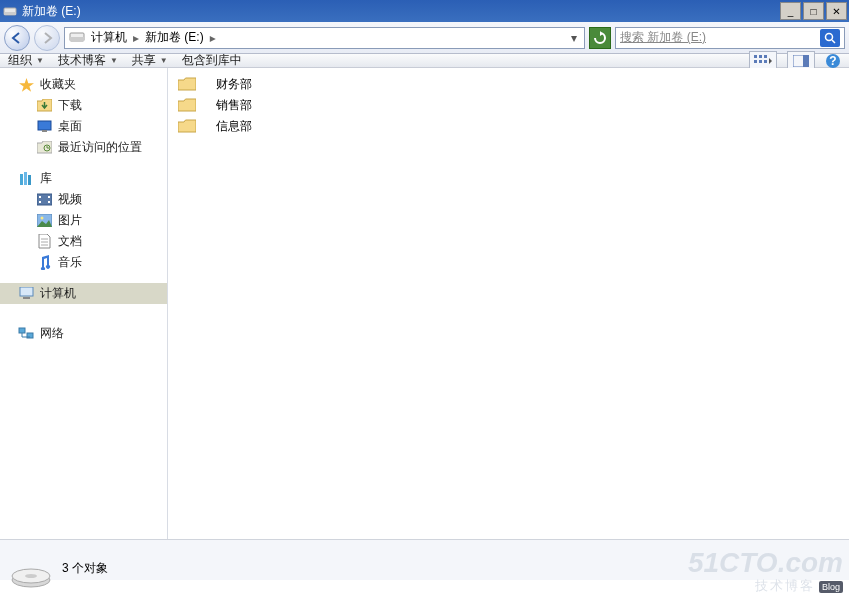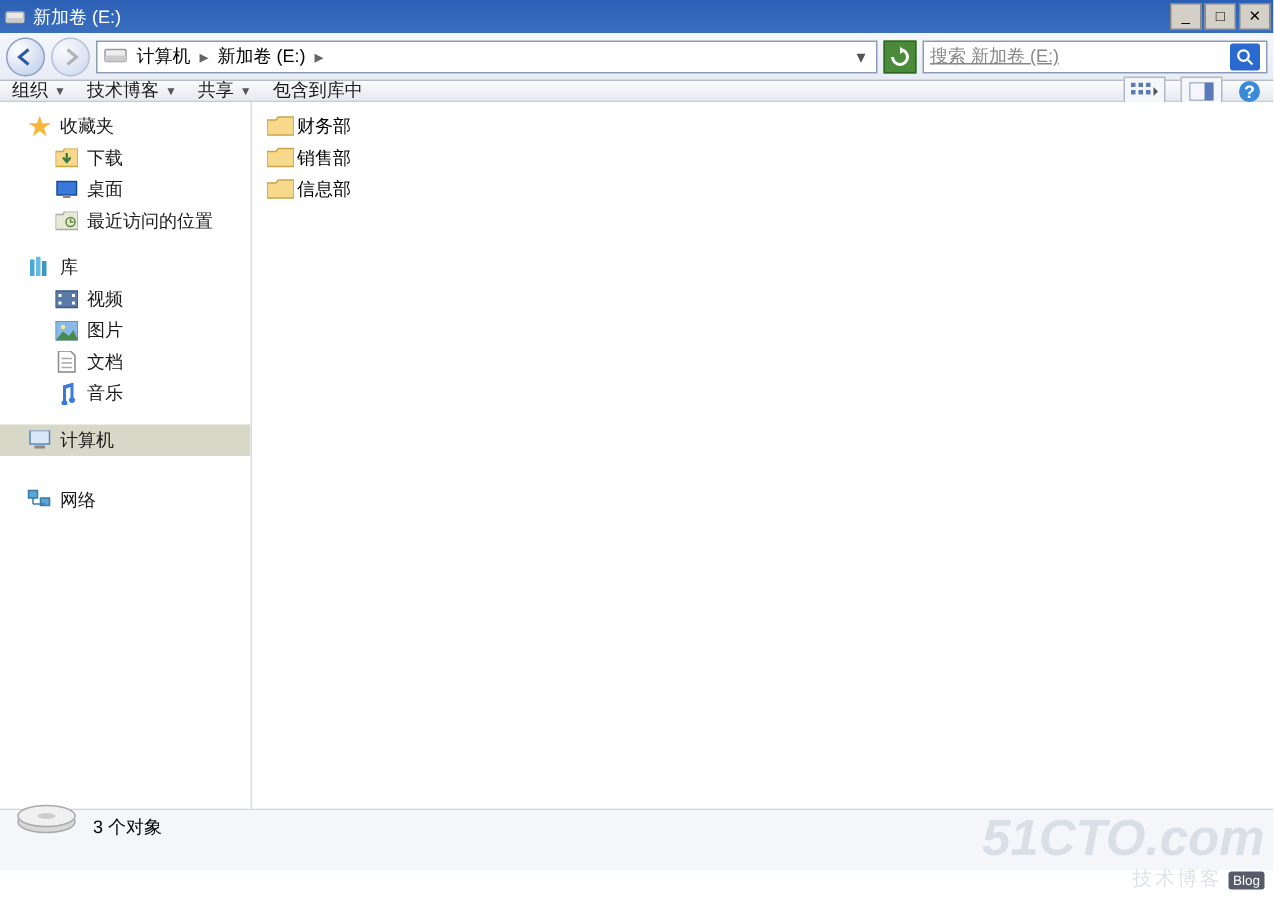"收藏夹" .sidebar .group-header { align-items: flex-start -> flex-end }
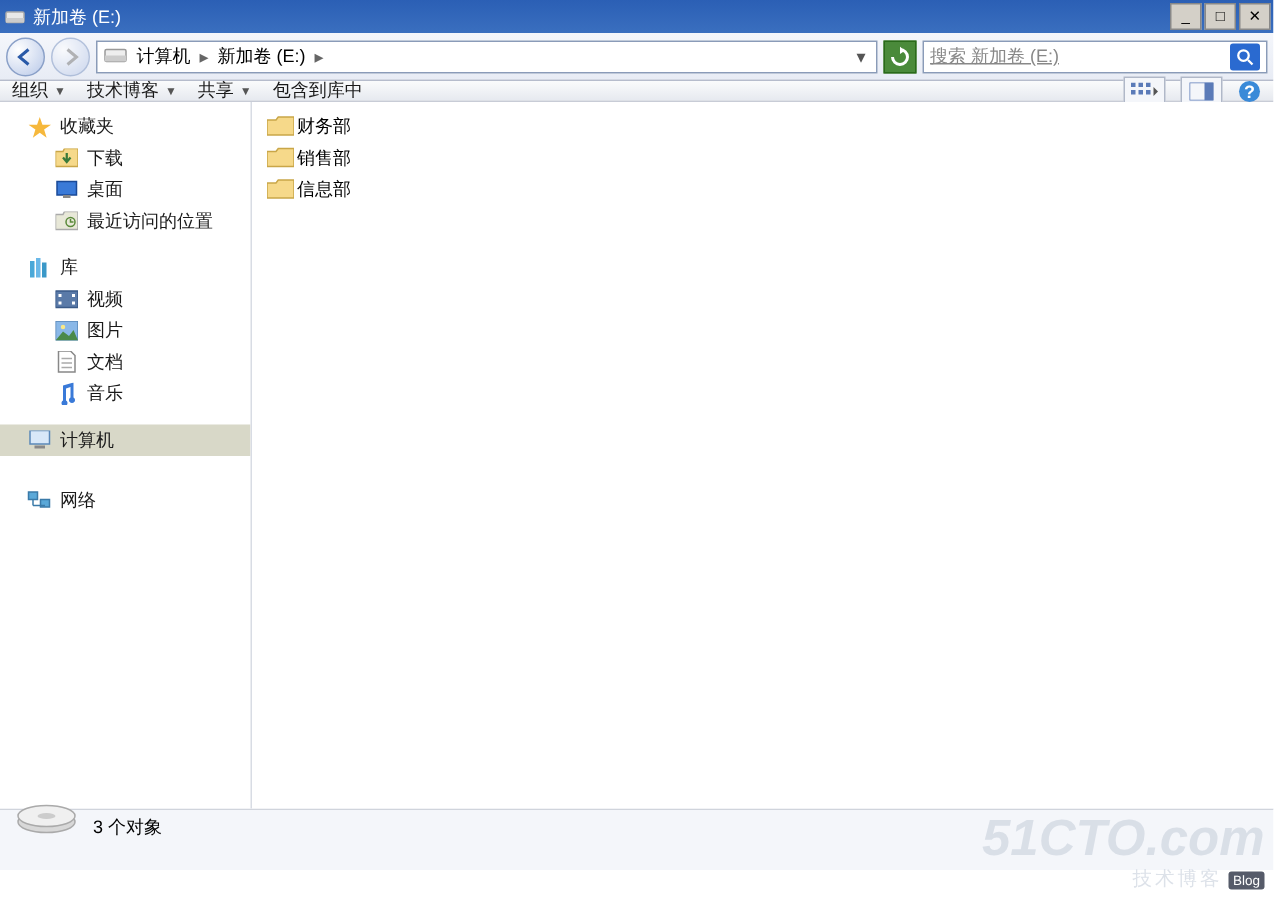"财务部" .folder-row { gap: 2px -> 20px }
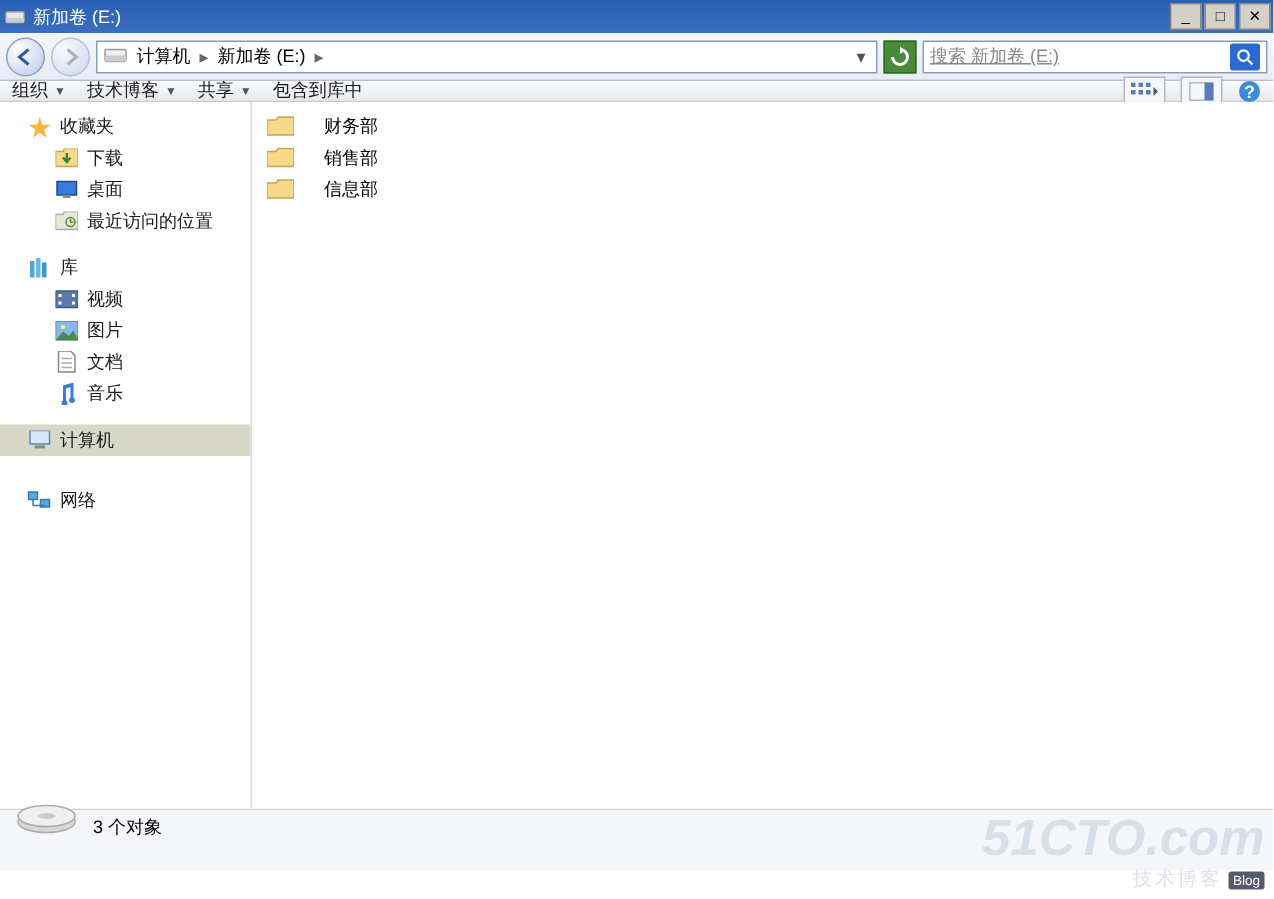"3 个对象" .status { align-items: flex-end -> flex-start }
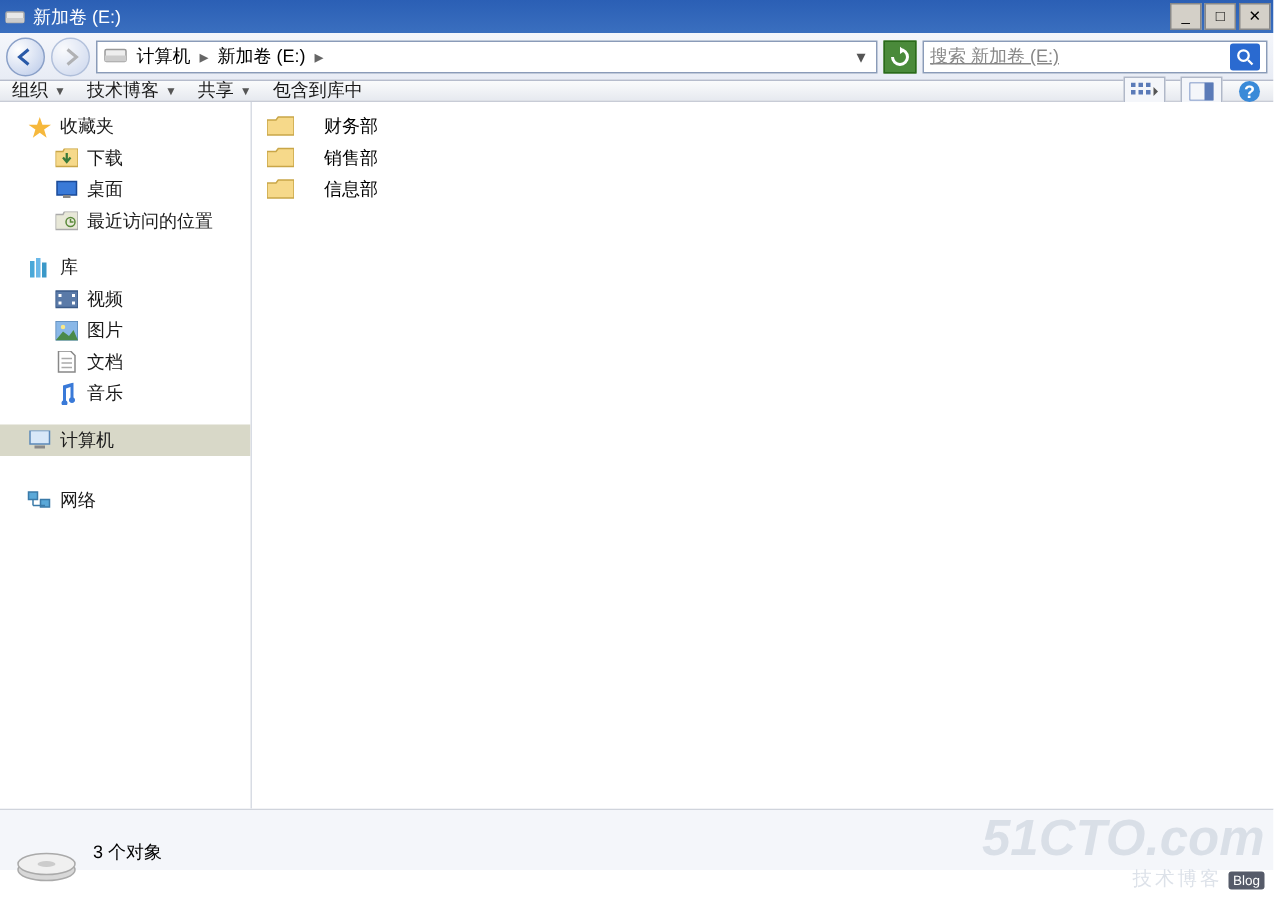"51CTO.com" .watermark .big { font-size: 34px -> 28px }
